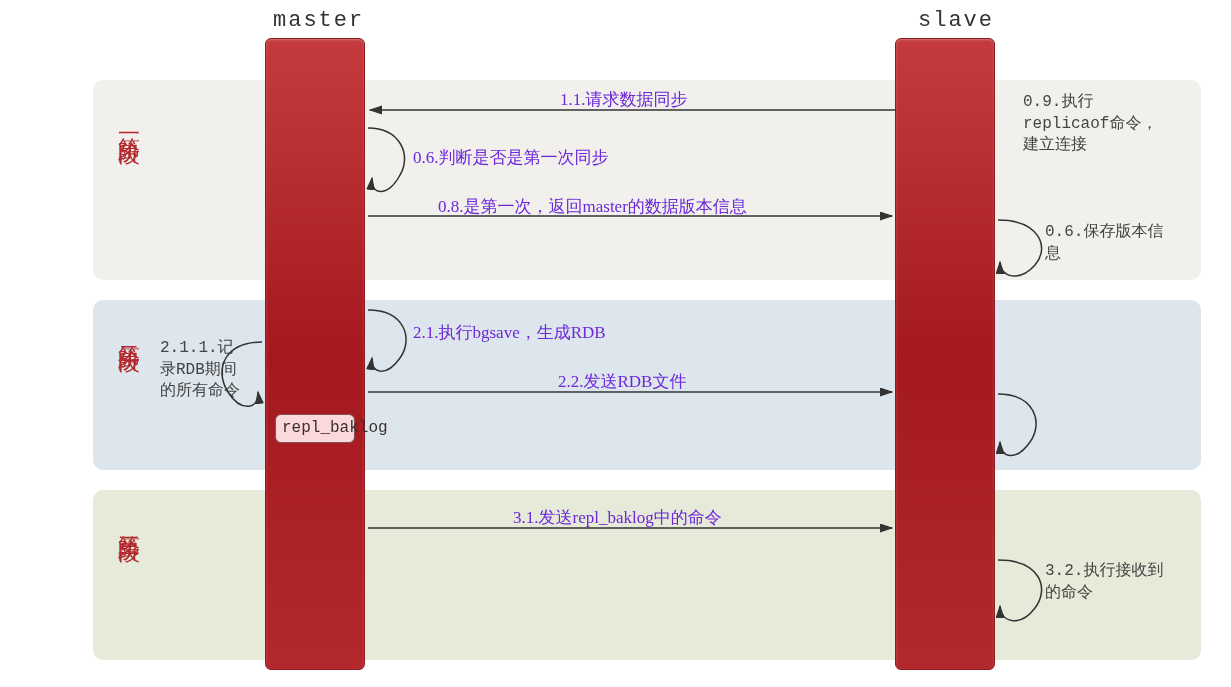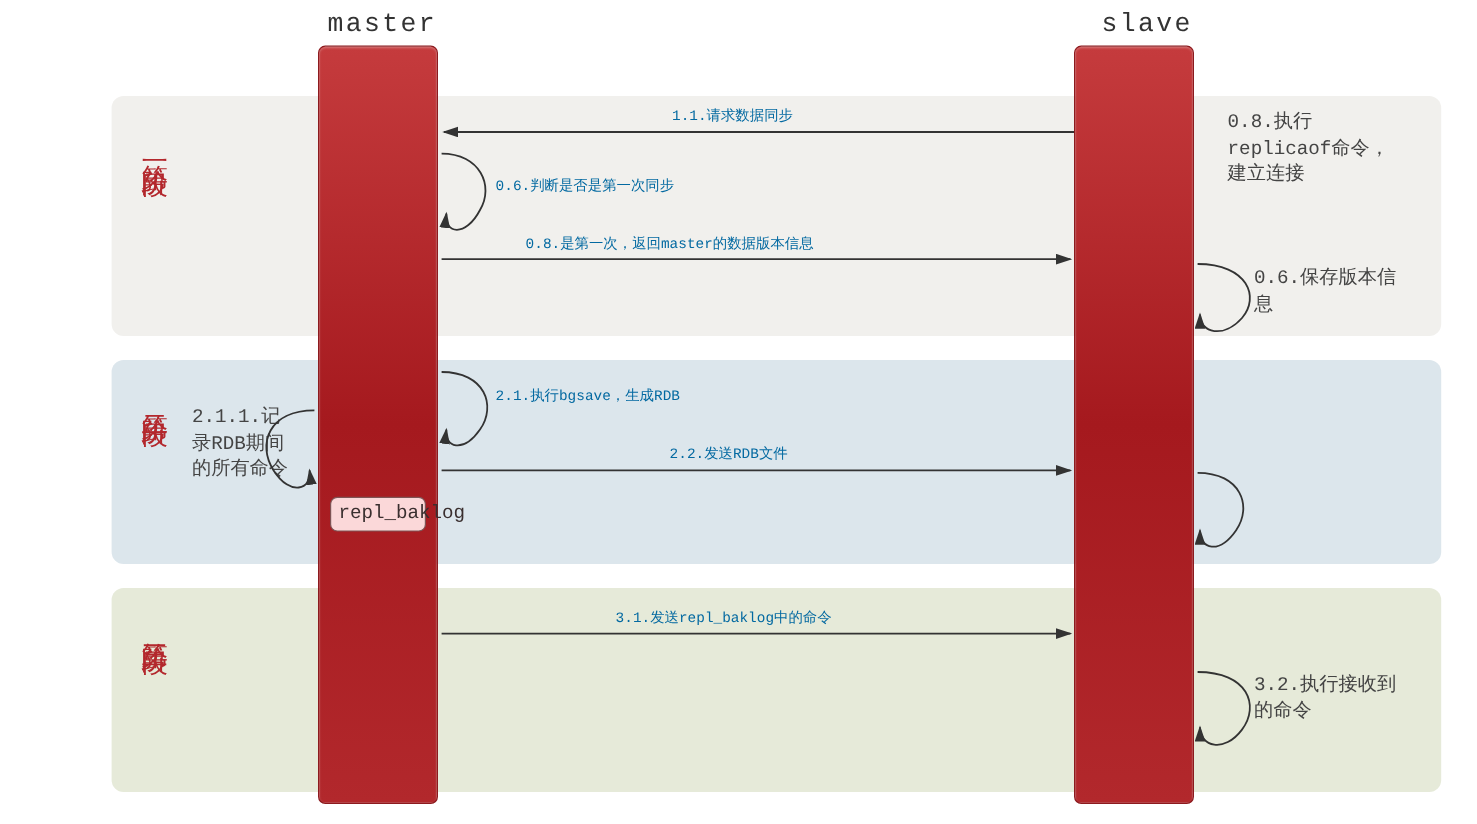"1.1.请求数据同步" .msg-label { color: #0369a1 -> #6d28d9; font-family: none -> Liberation Serif, serif; font-size: 12px -> 17px }
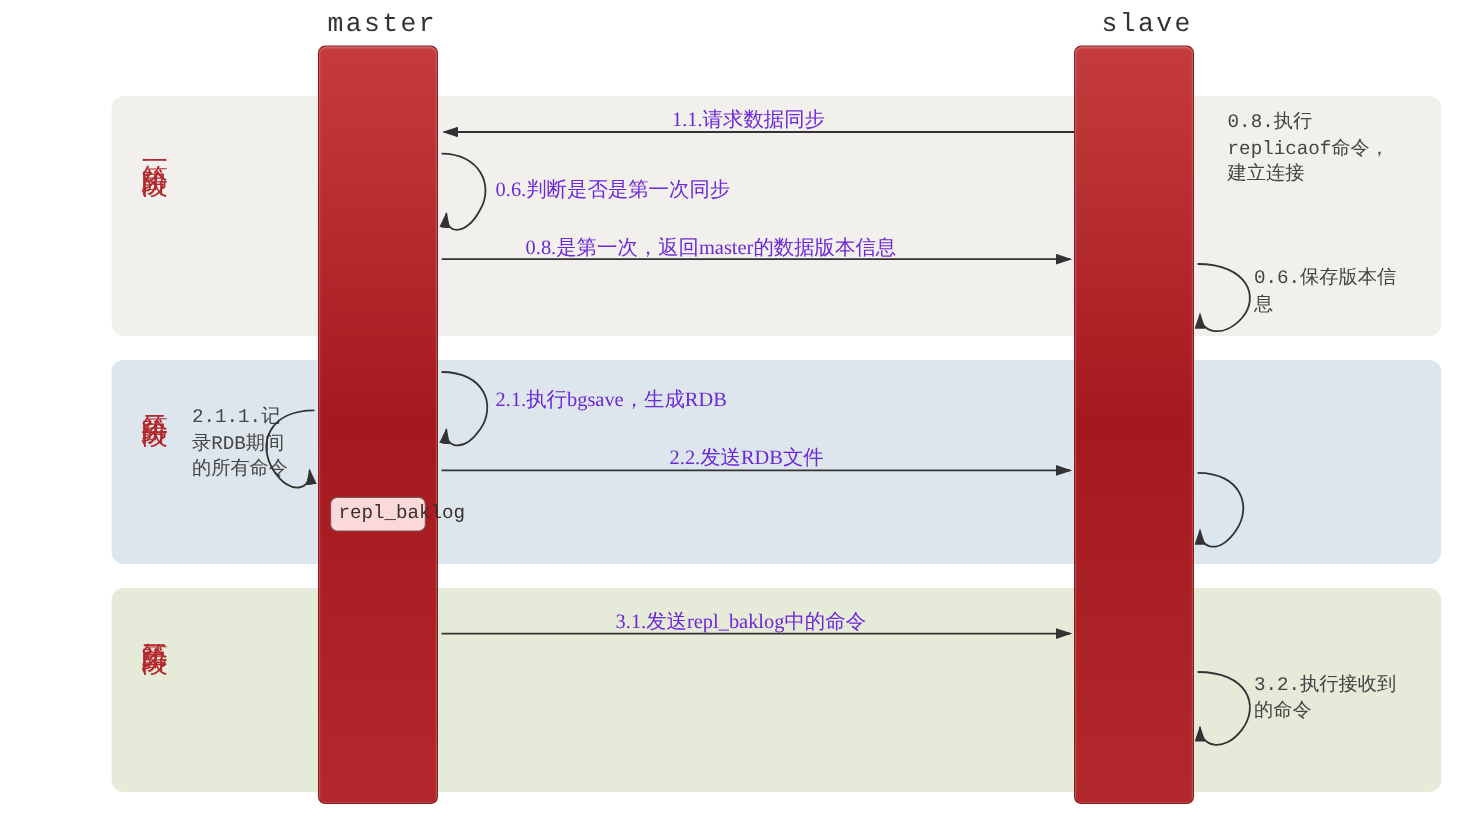"0.8.执行replicaof命令，建立连接" div.side-label { text: 0.8 -> 0.9 }
